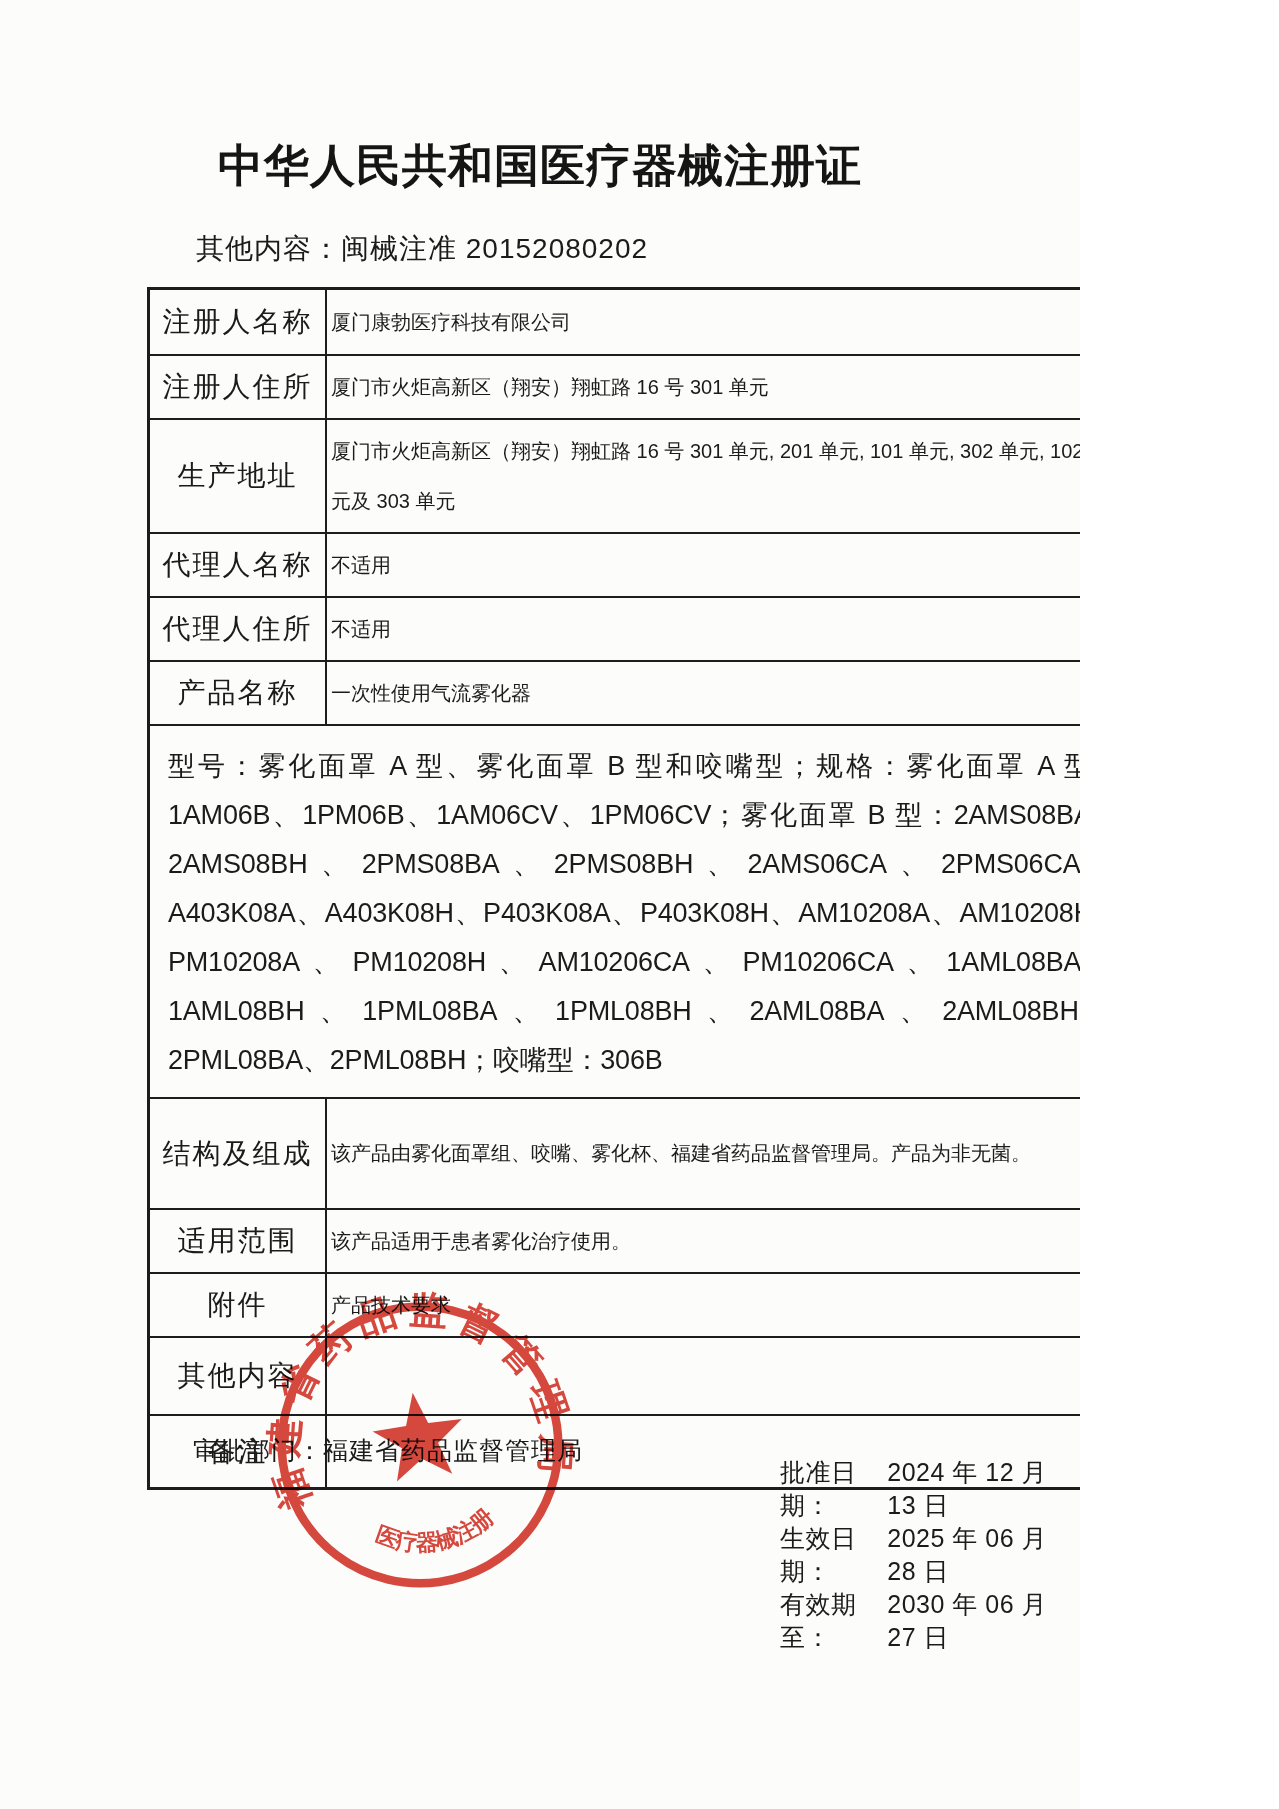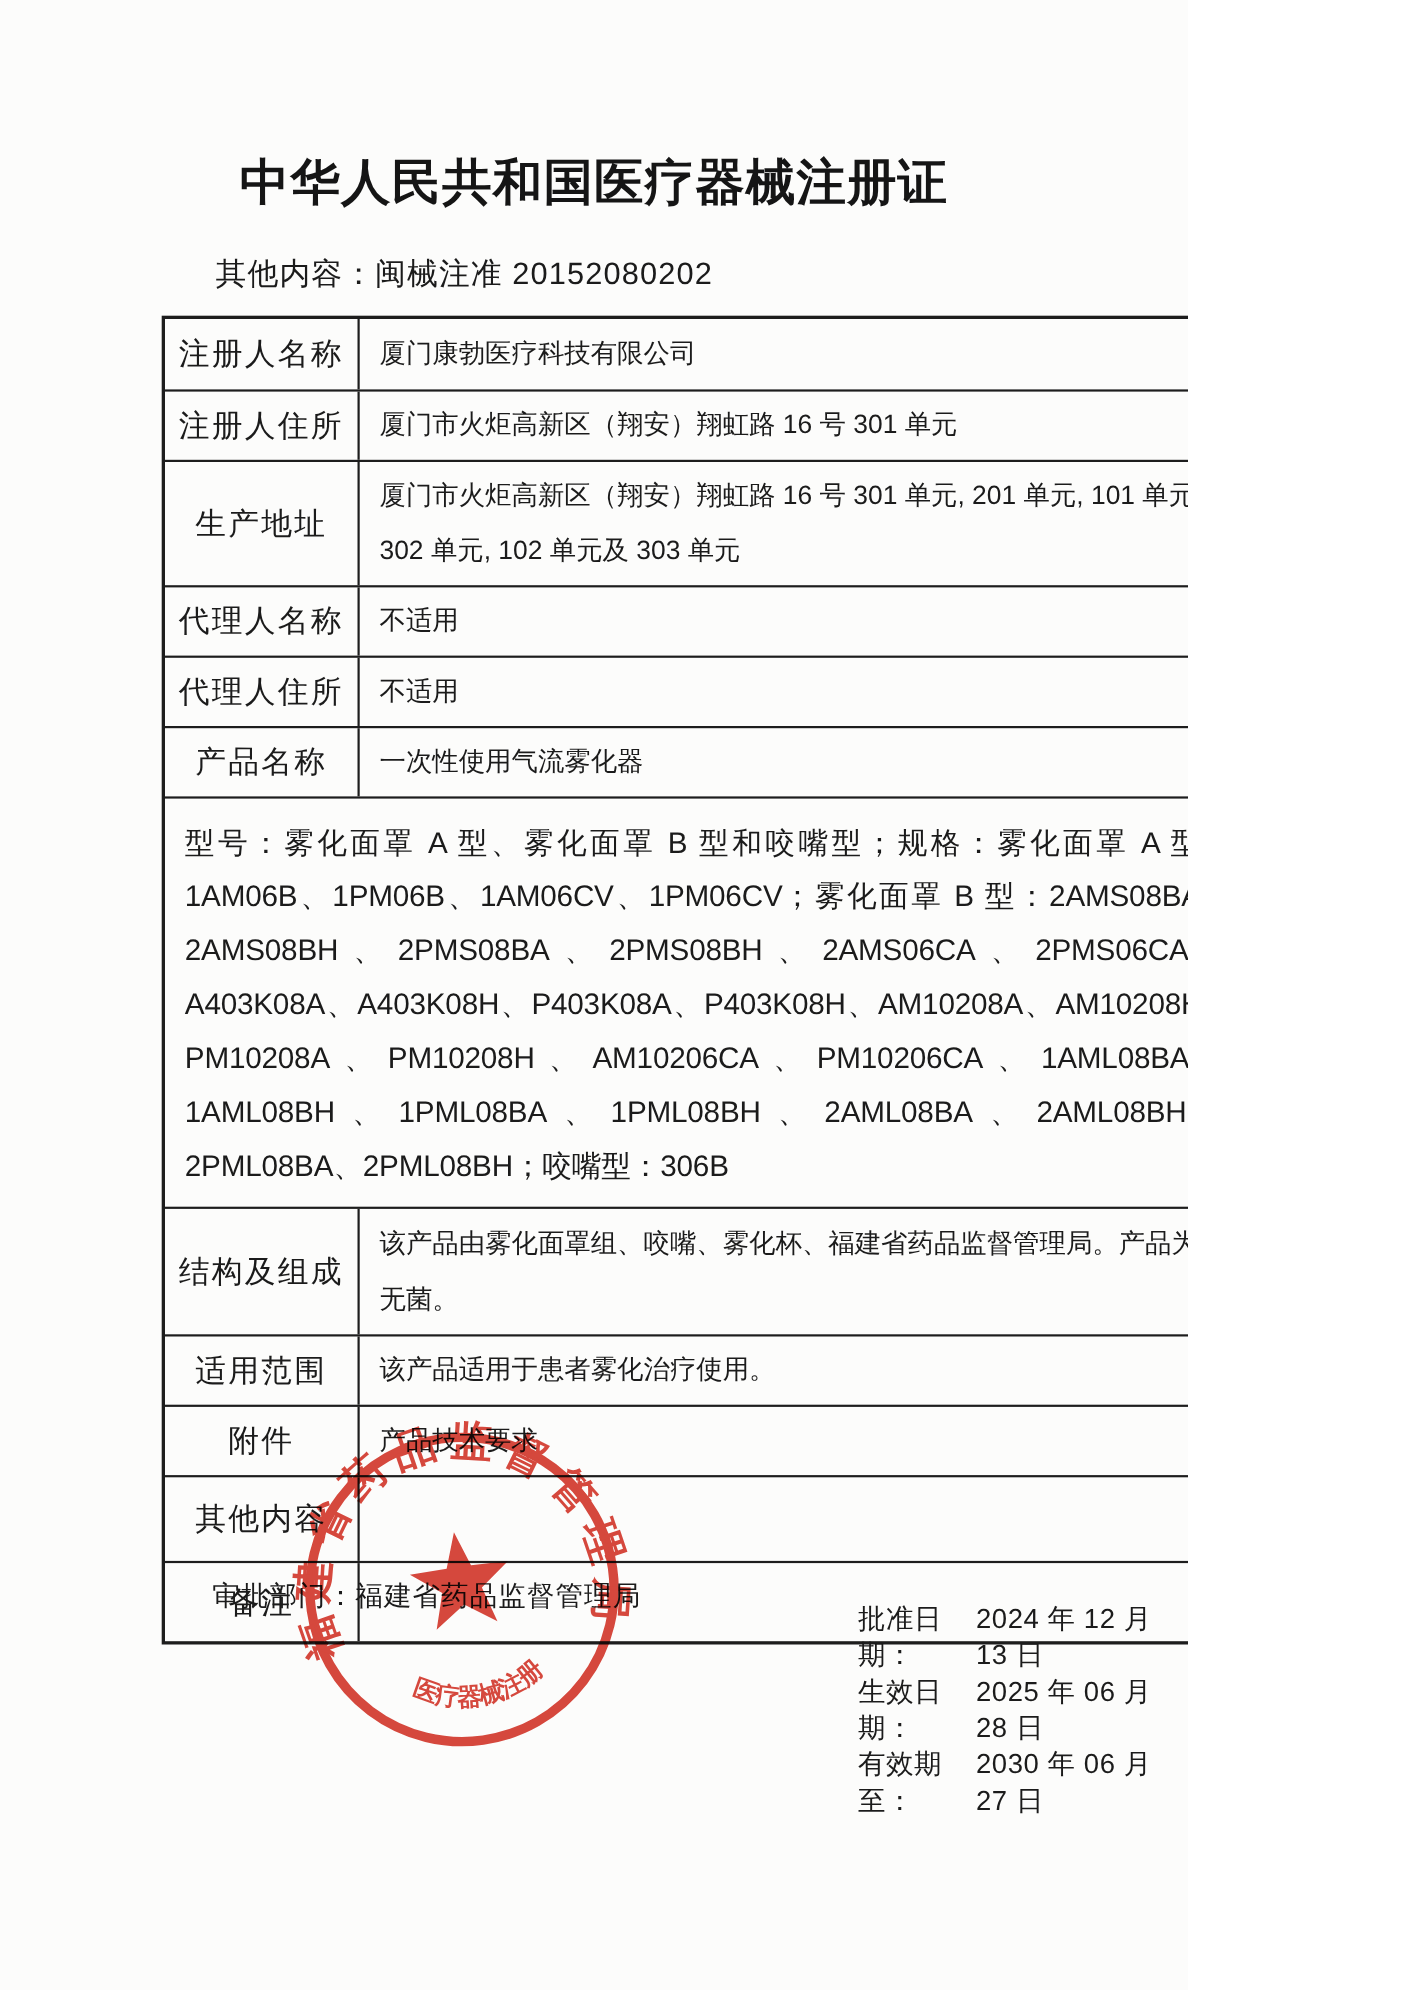"厦门康勃医疗科技有限公司" .cell-value { font-size: 24px -> 20px; padding: 6px 14px 6px 18px -> 6px 14px 6px 4px }
